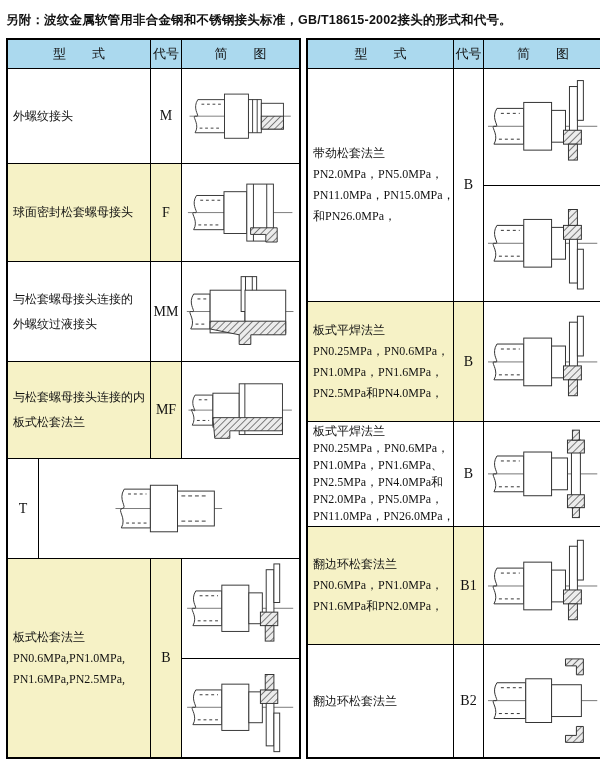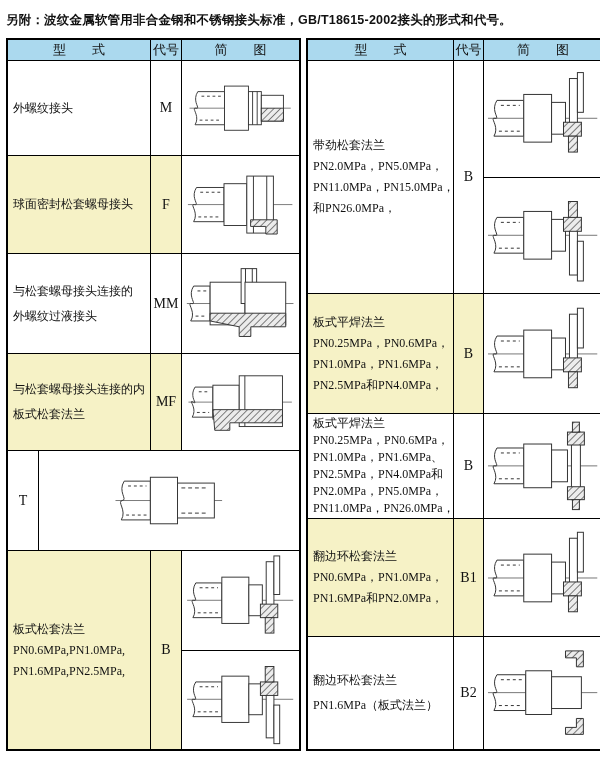"型 式" .hdr { height: 21px -> 29px }
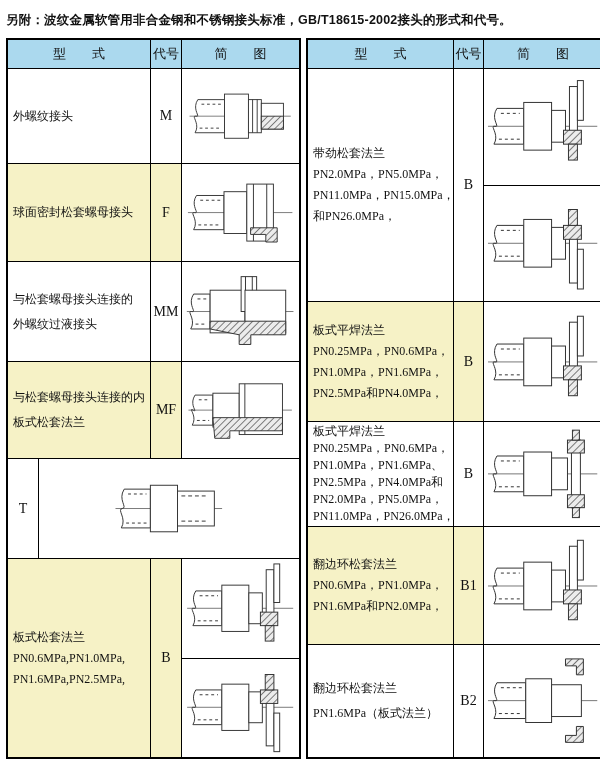"PN1.6MPa（板式法兰）" div.tline { html: <div>PN1.6MPa（板式法兰）</div> -> none }
